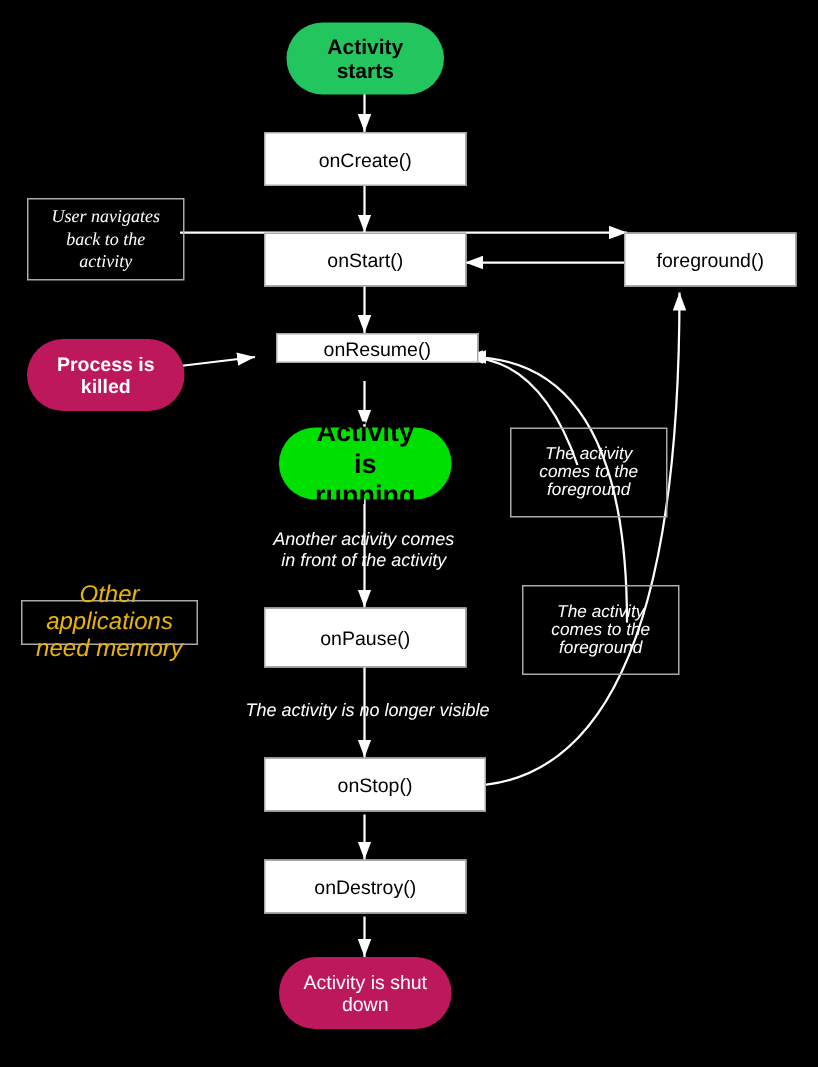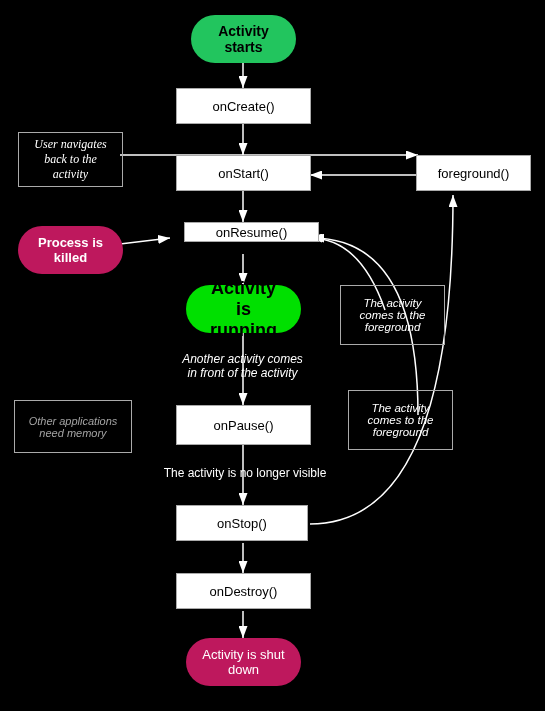"Other applications" div.node { color: #a3a3a3 -> #eab308; font-size: 11px -> 16px; height: 53px -> 30px }
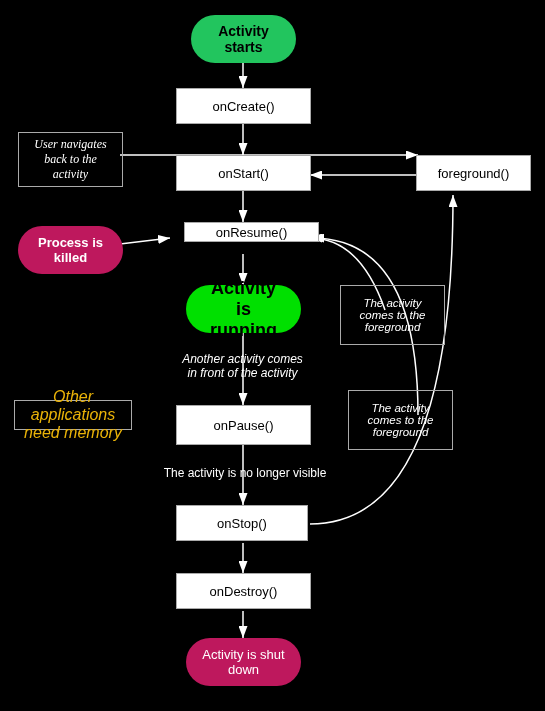"The activity is no longer" div.node { font-style: none -> italic }
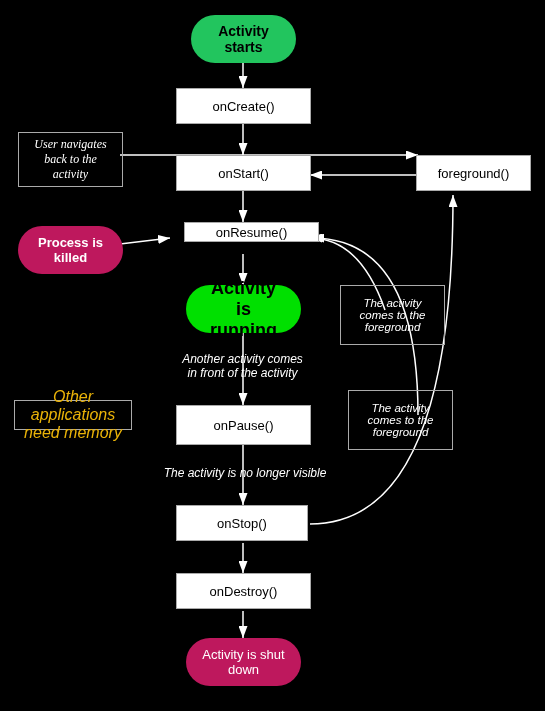"onStop()" div.node { width: 132px -> 148px }
